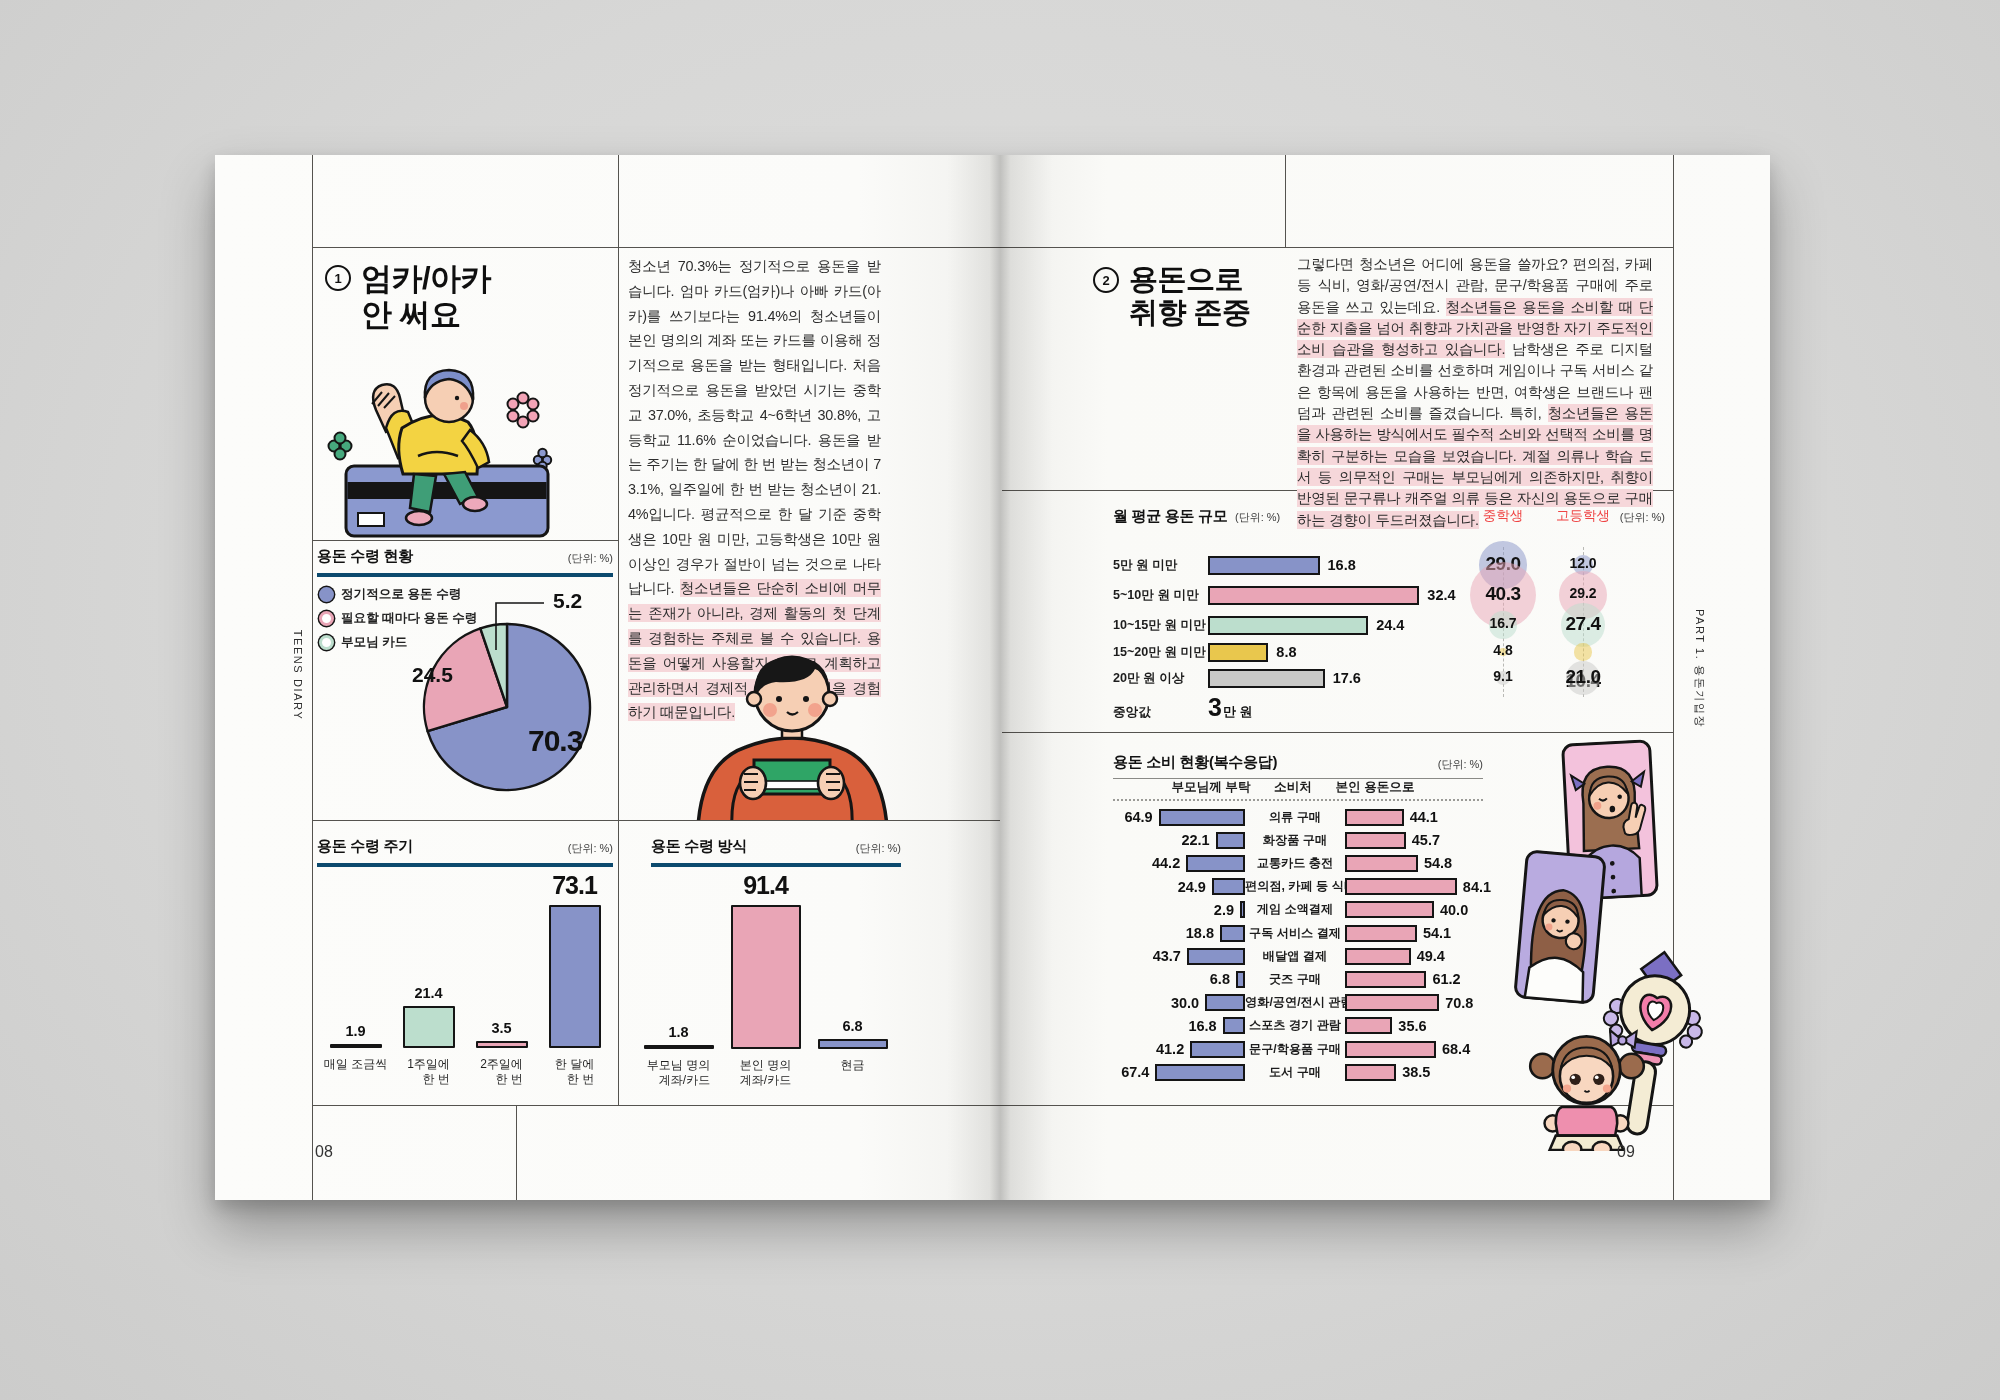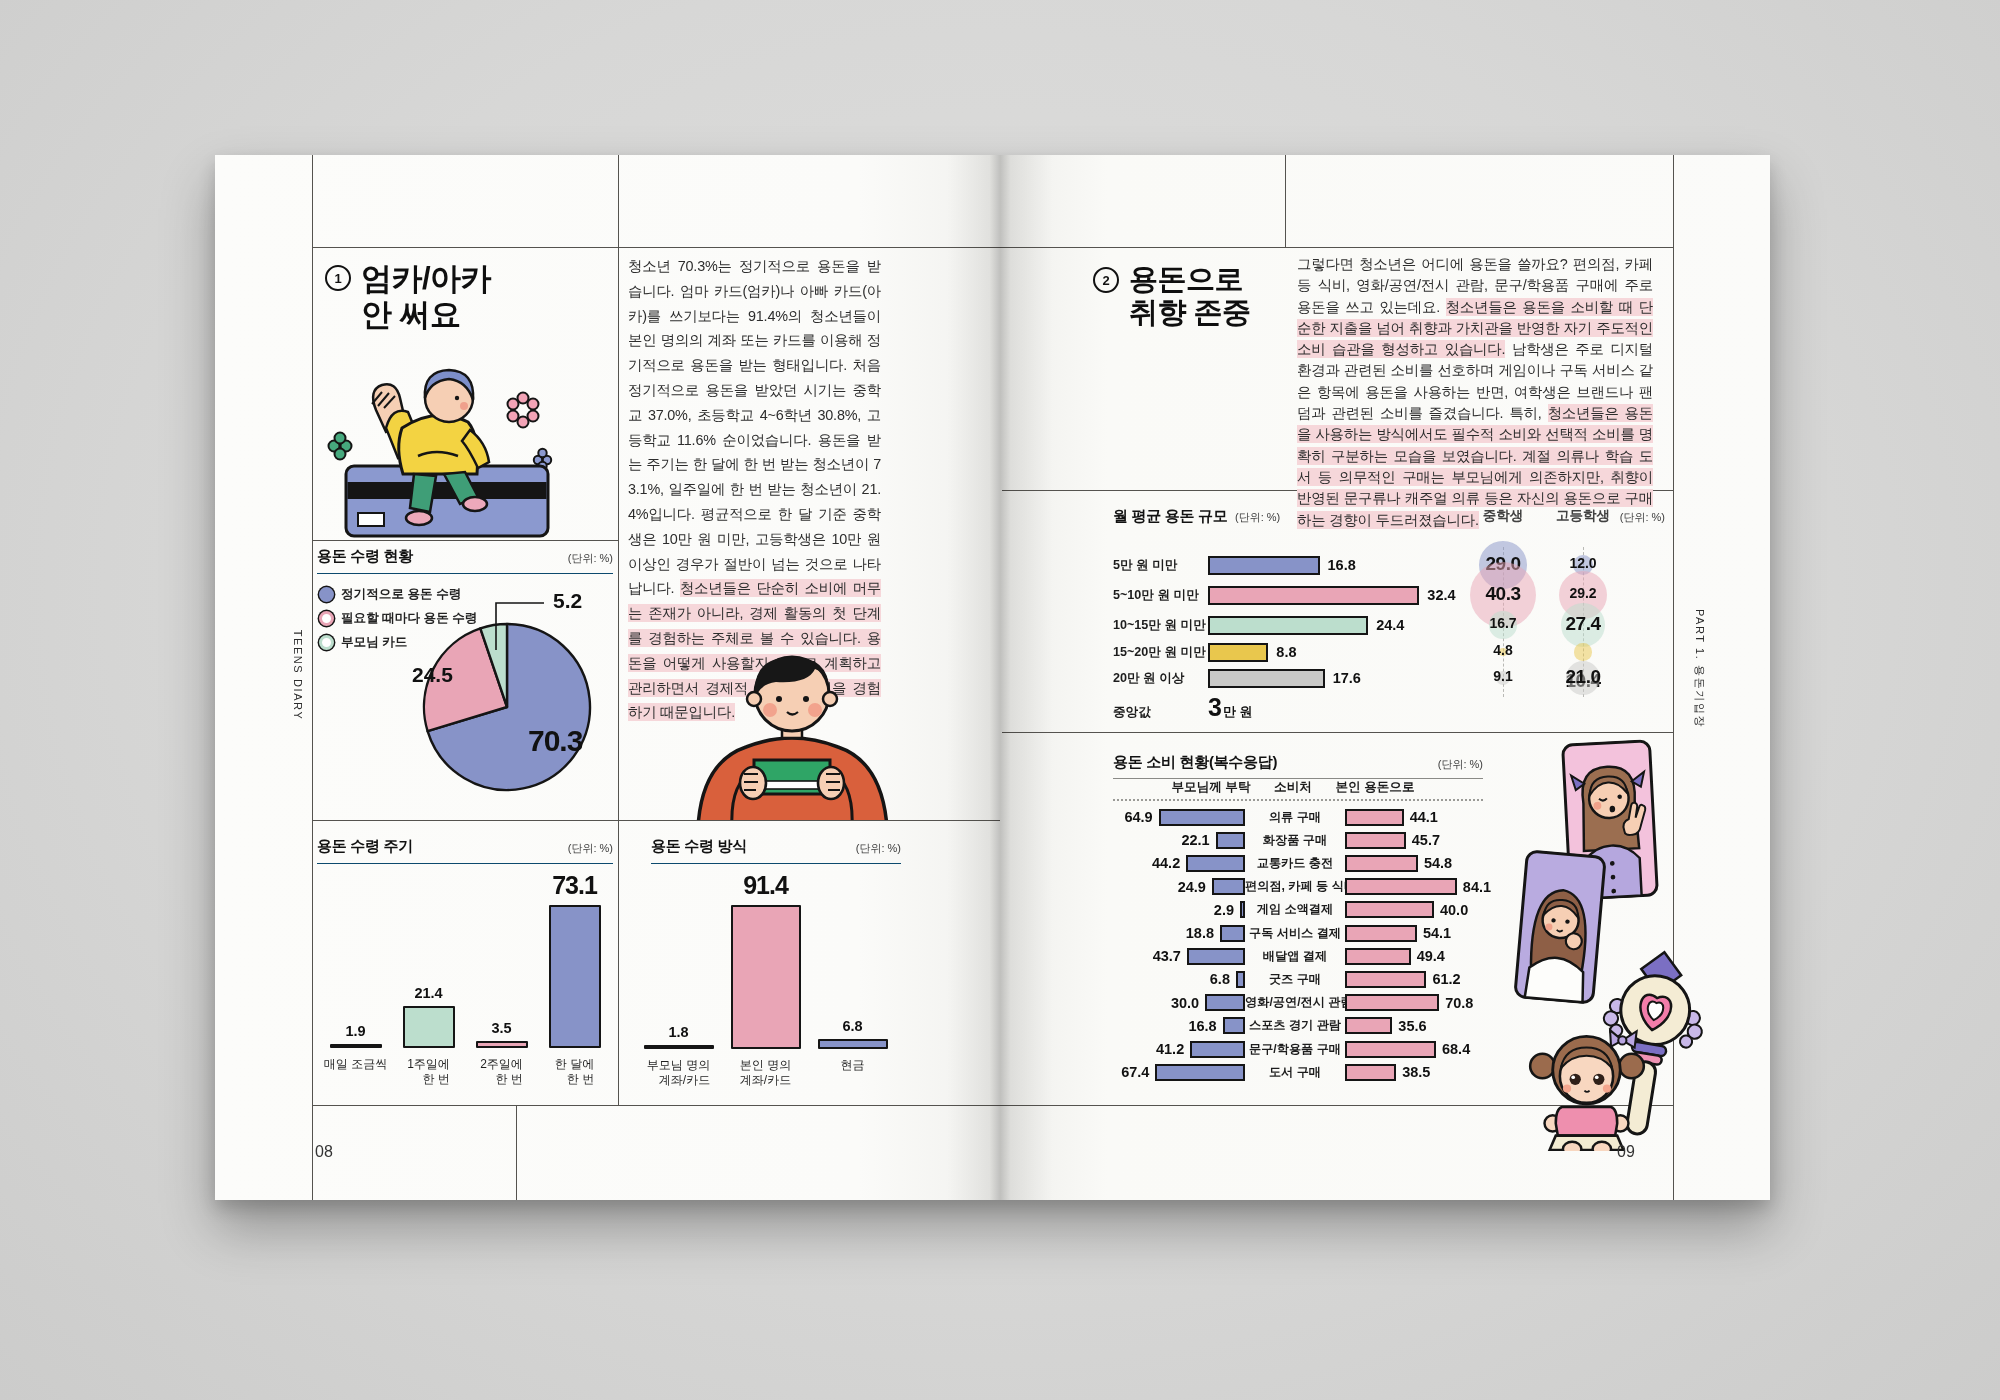"중학생" .mcolhead { color: #404040 -> #ef4444; font-weight: 700 -> 400 }
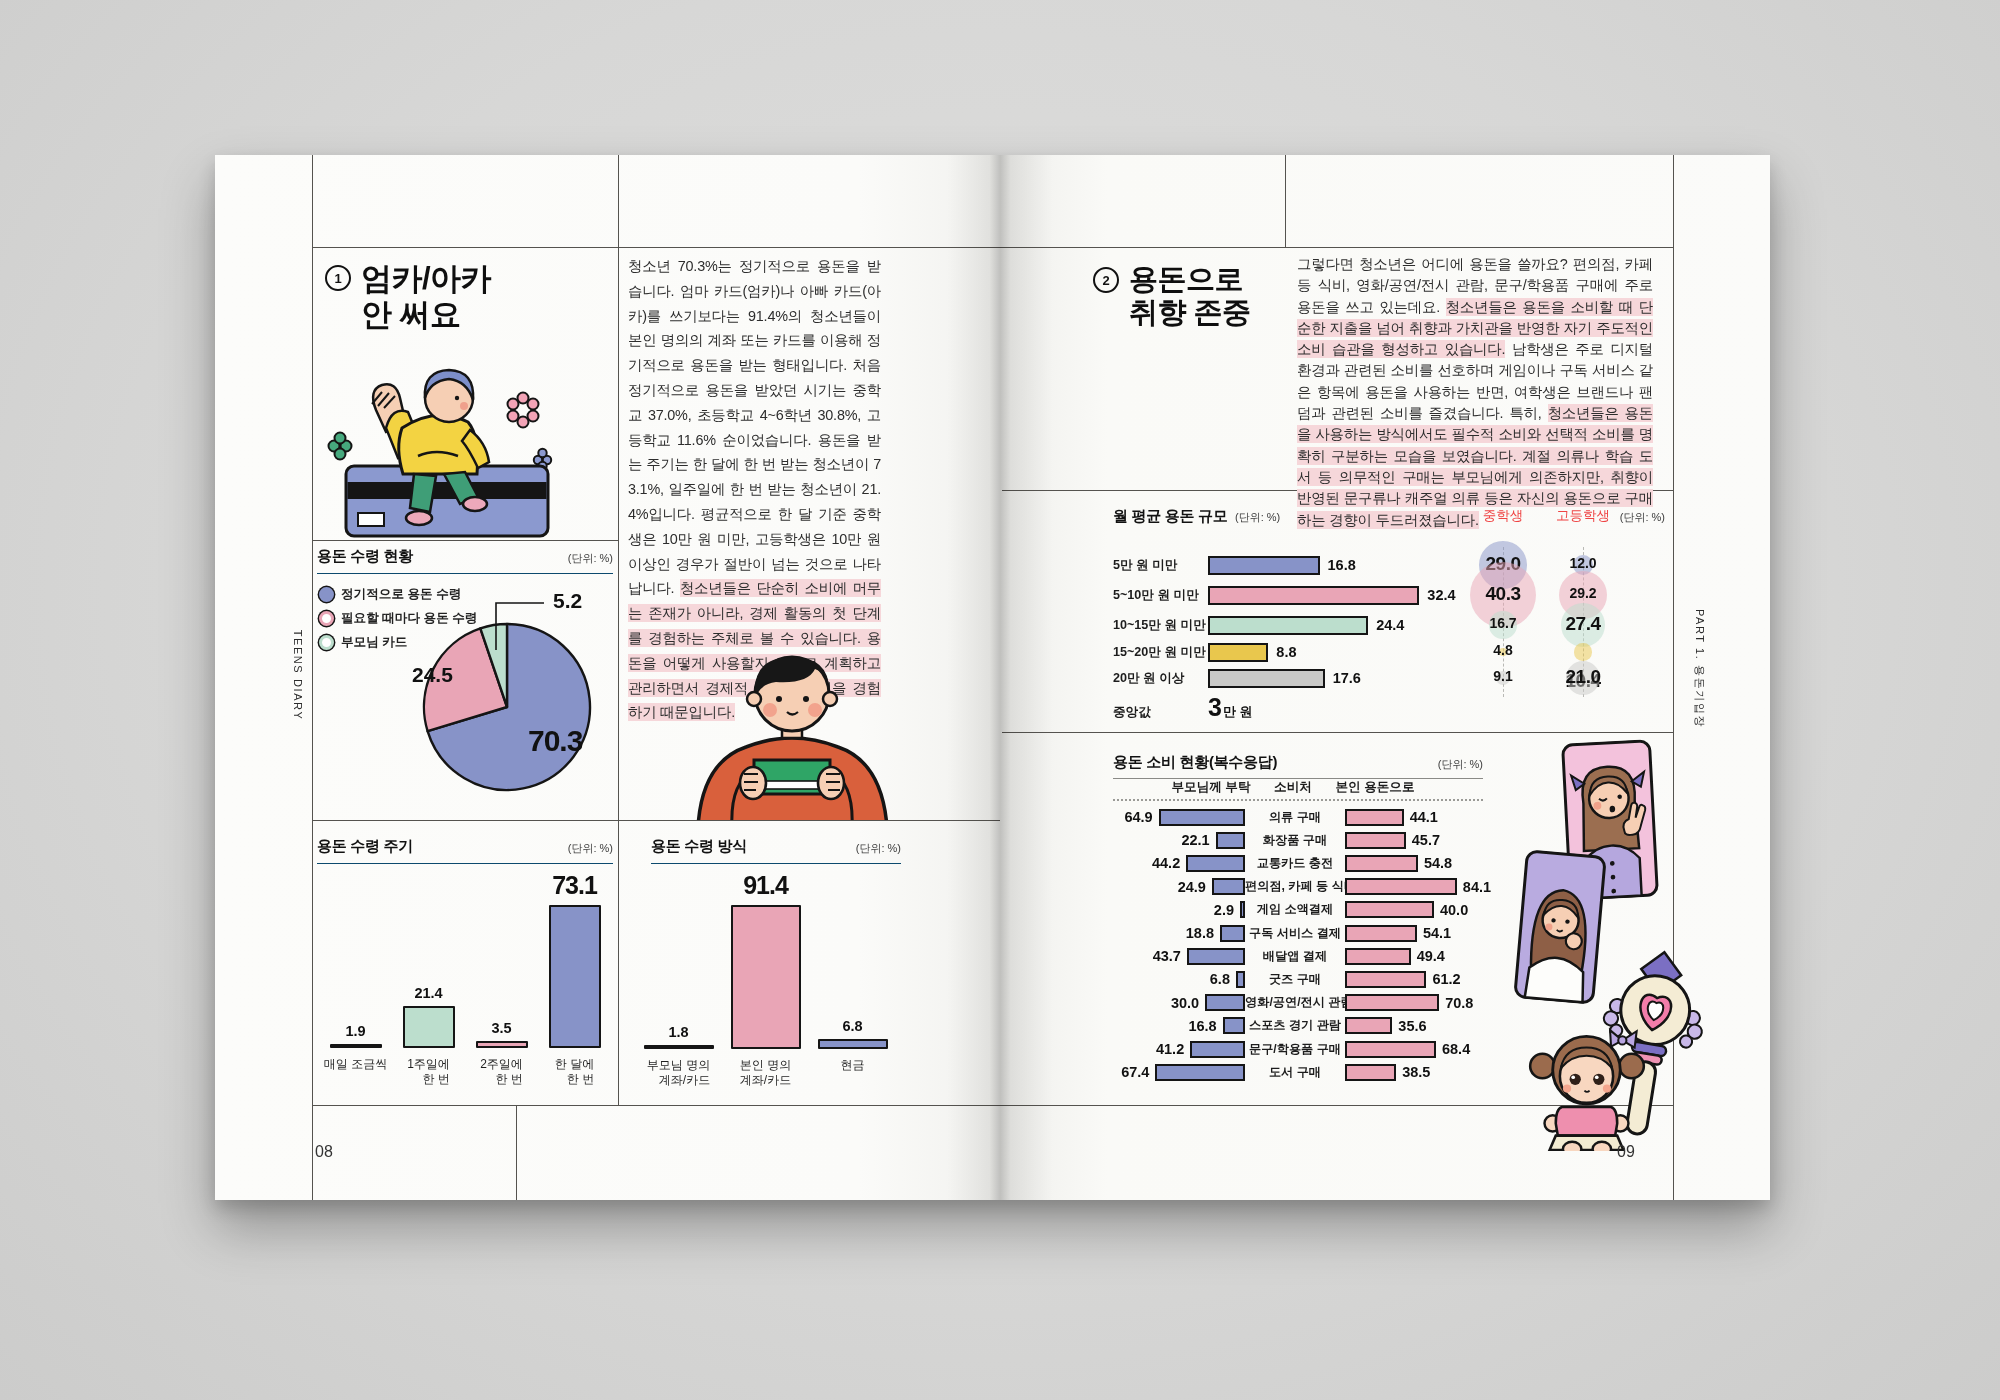"용돈 수령 현황" .sec-head { border-bottom: 1px solid #0c4a6e -> 4px solid #0c4a6e }
